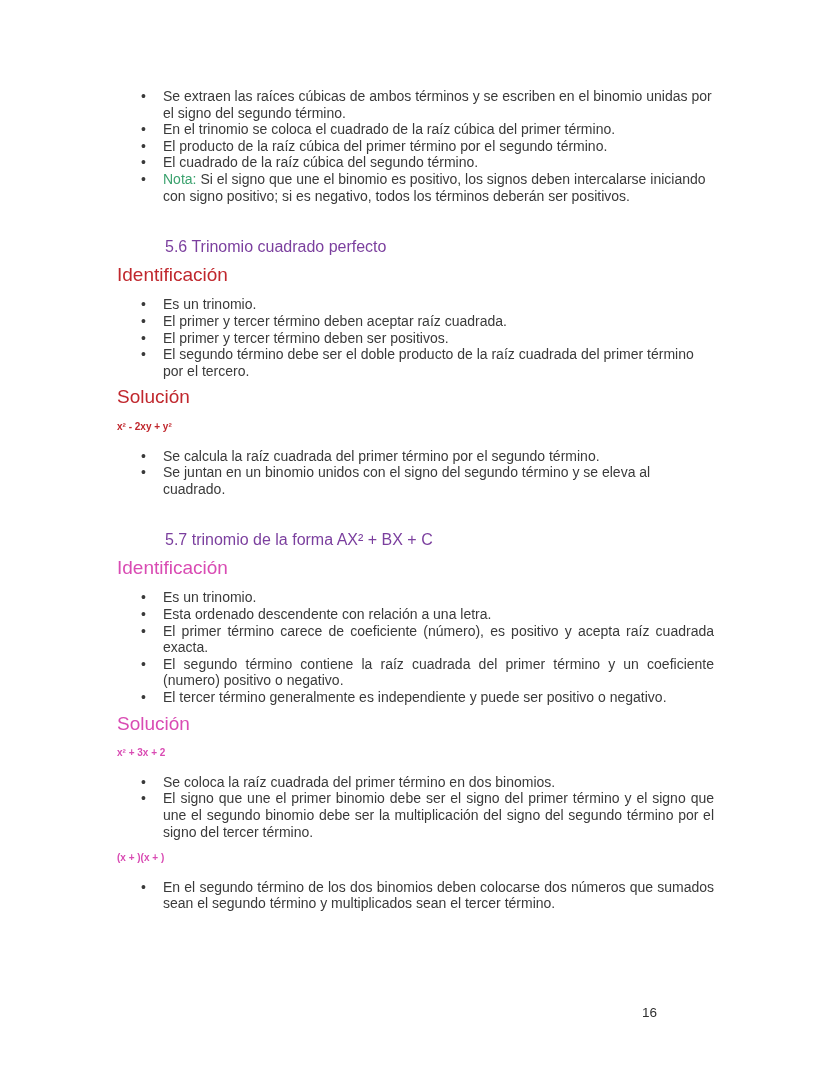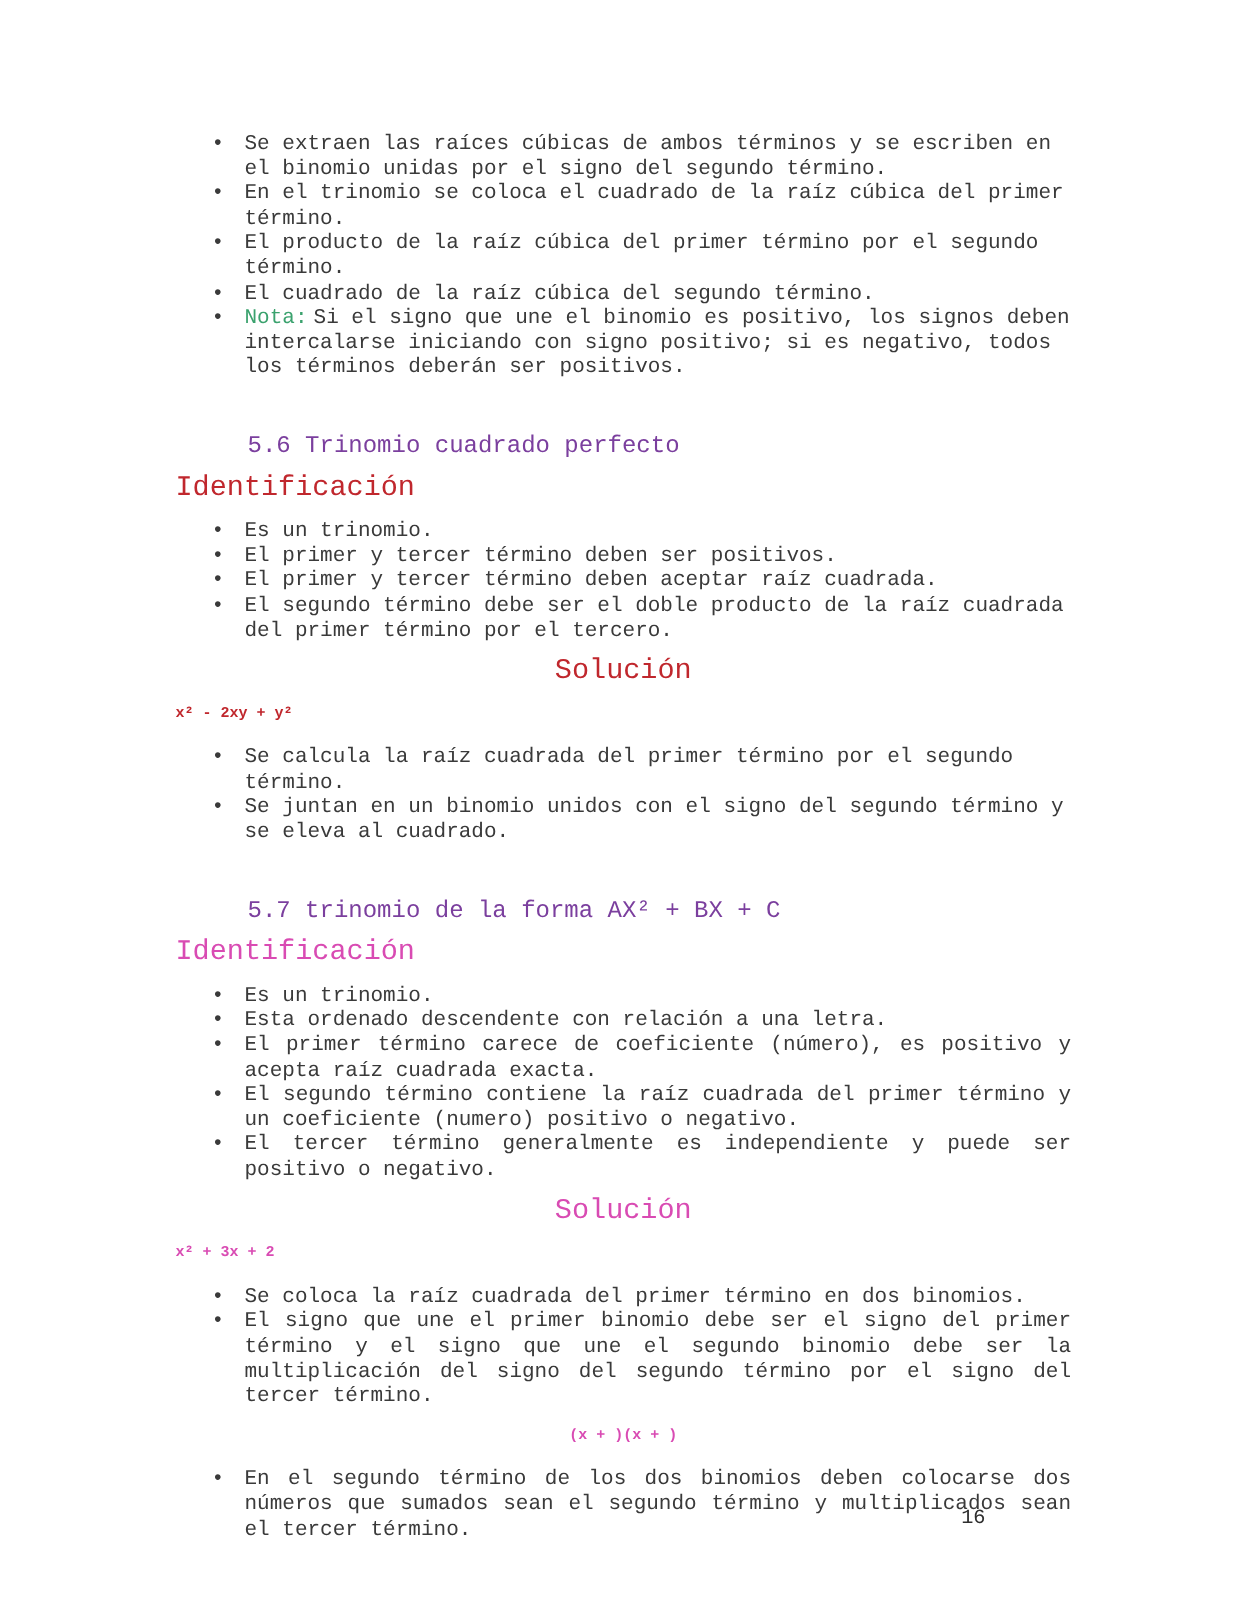"Se extraen las raíces cúbicas" .page { font-family: Liberation Mono, monospace -> none }
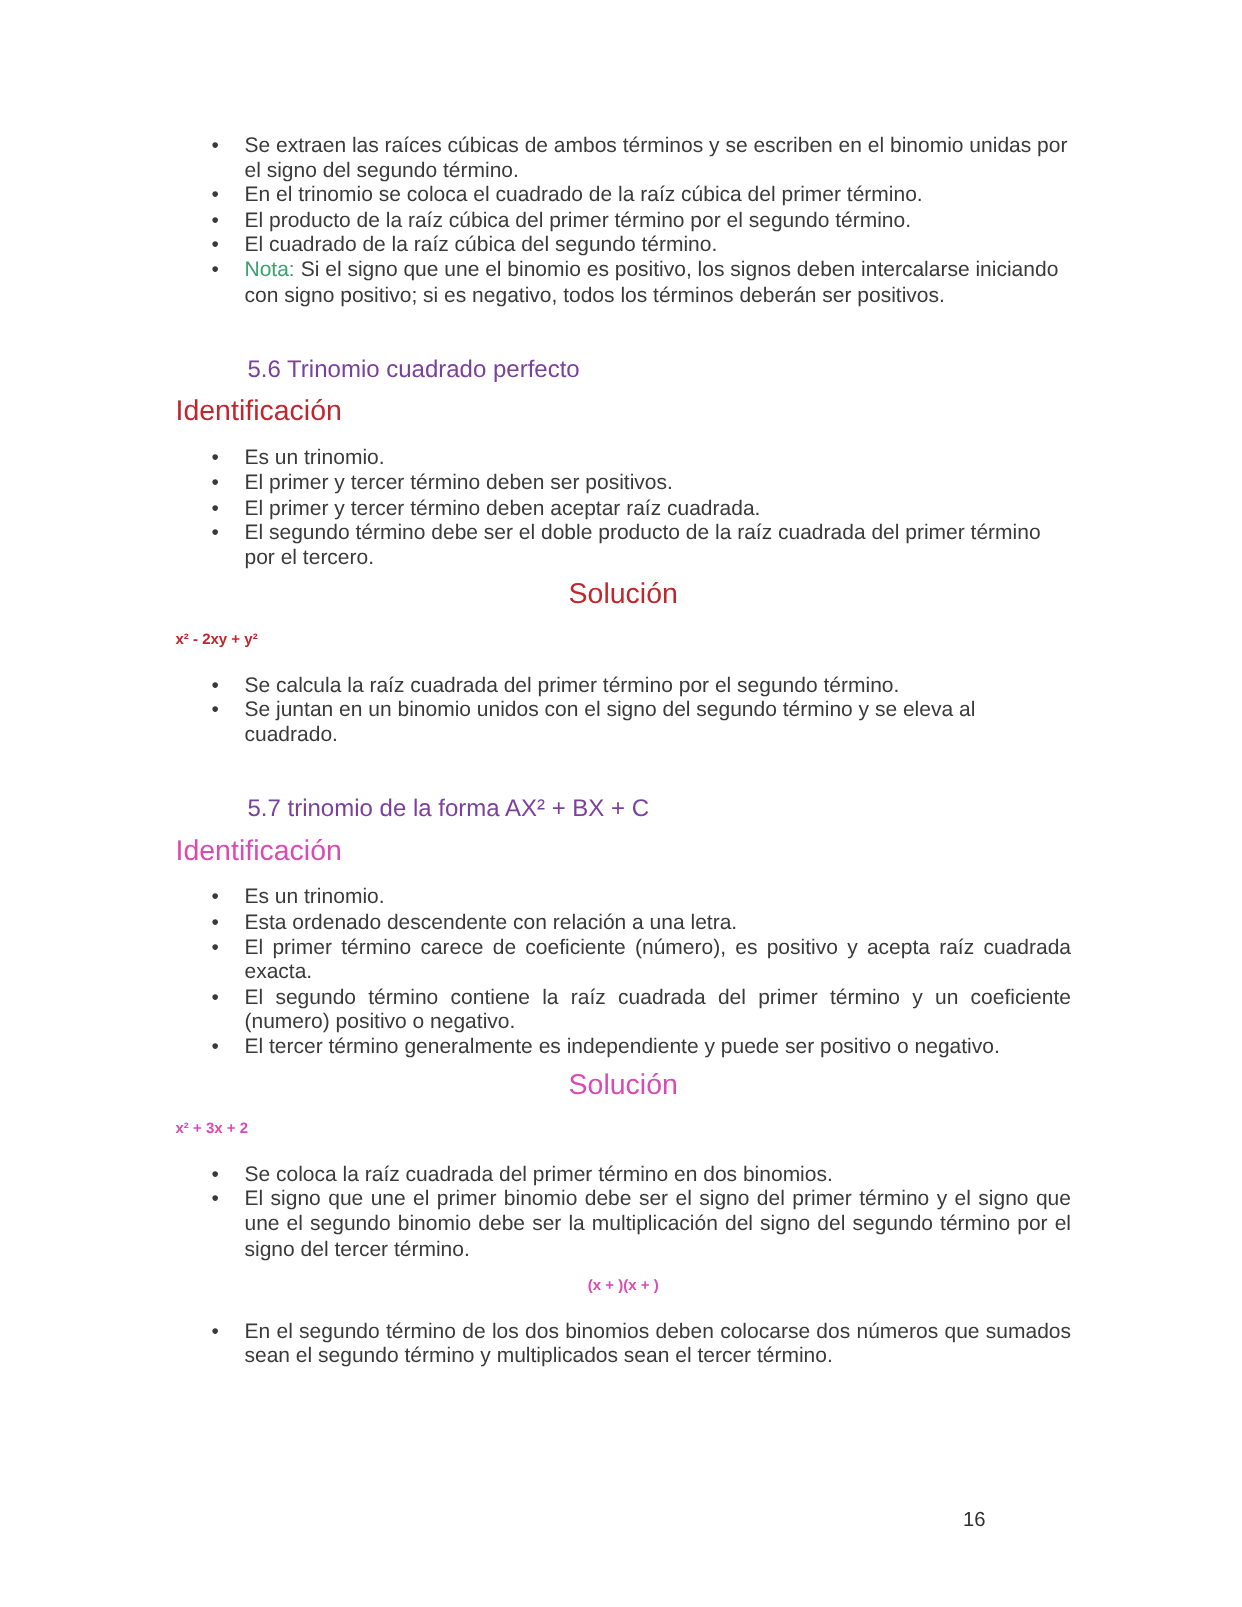"El primer y tercer término" li { order: before "El primer y tercer término deben aceptar" -> after "El primer y tercer término deben aceptar" }
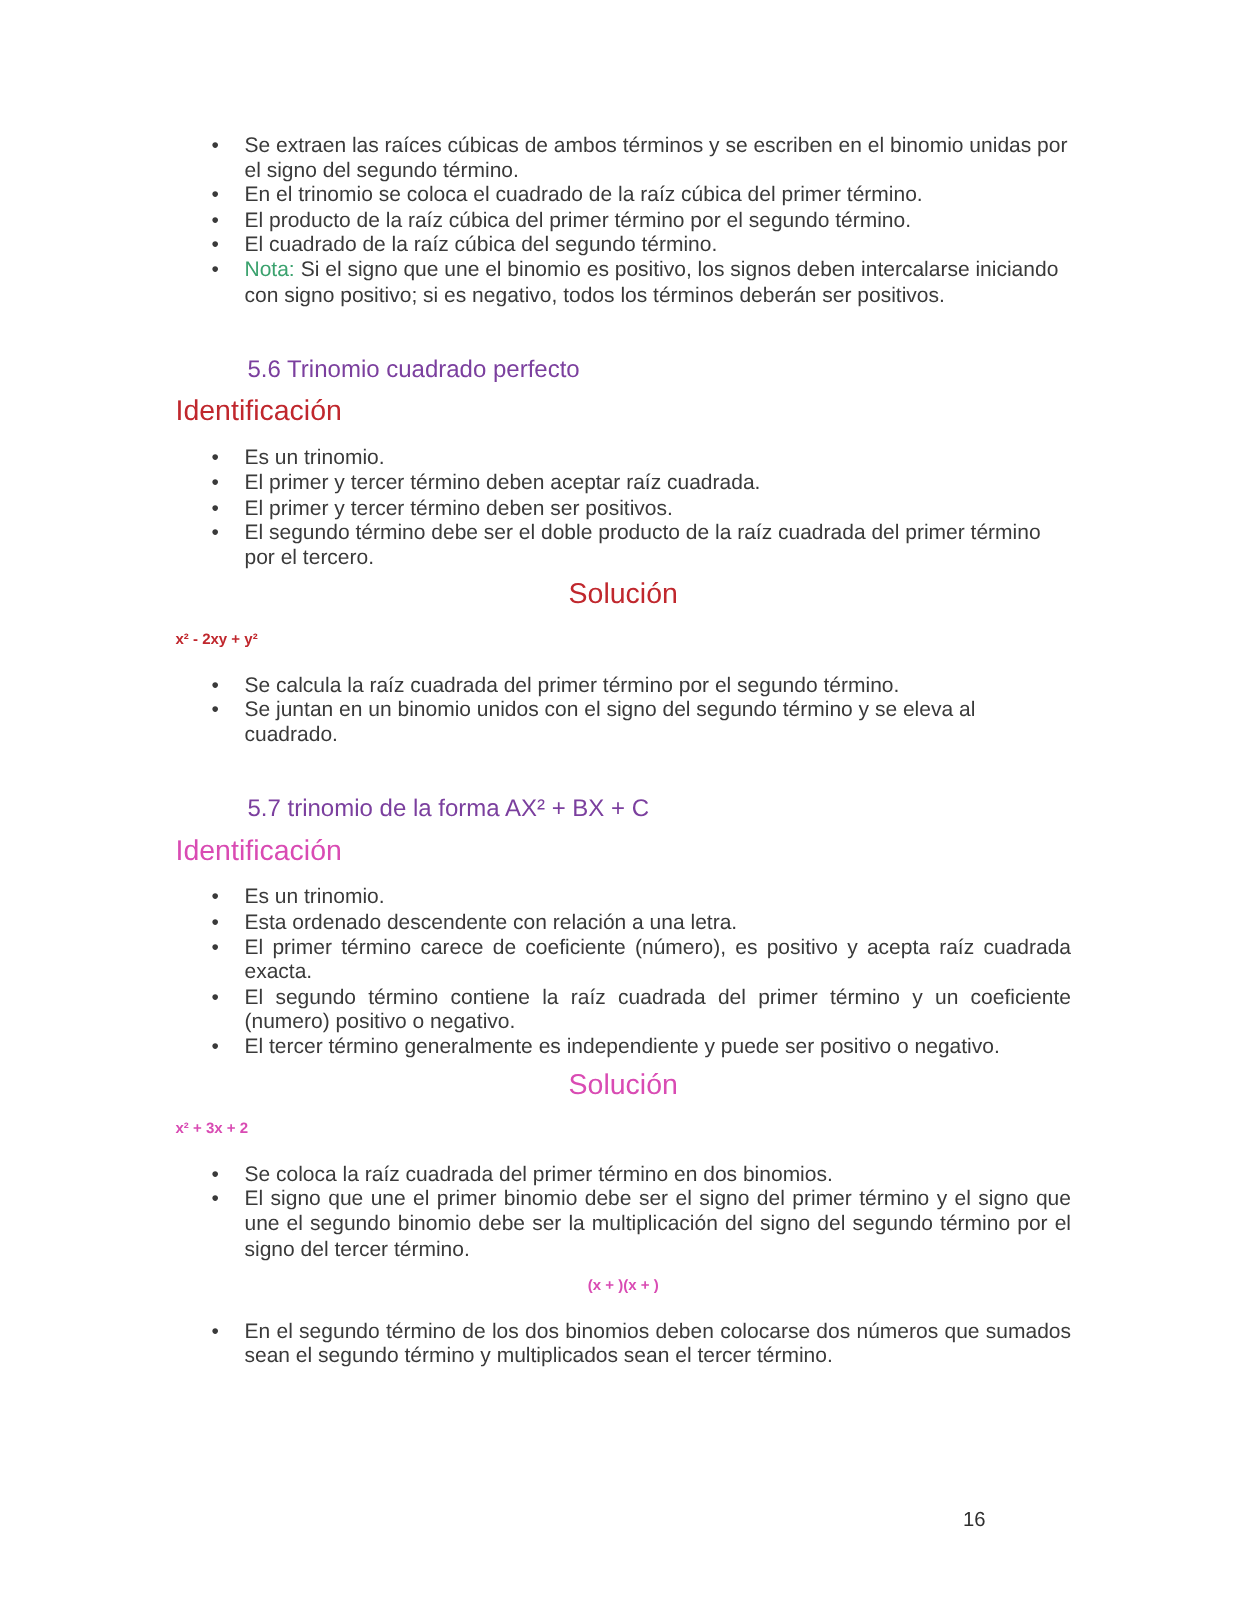"Solución" .after-bullets { text-align: center -> none }
